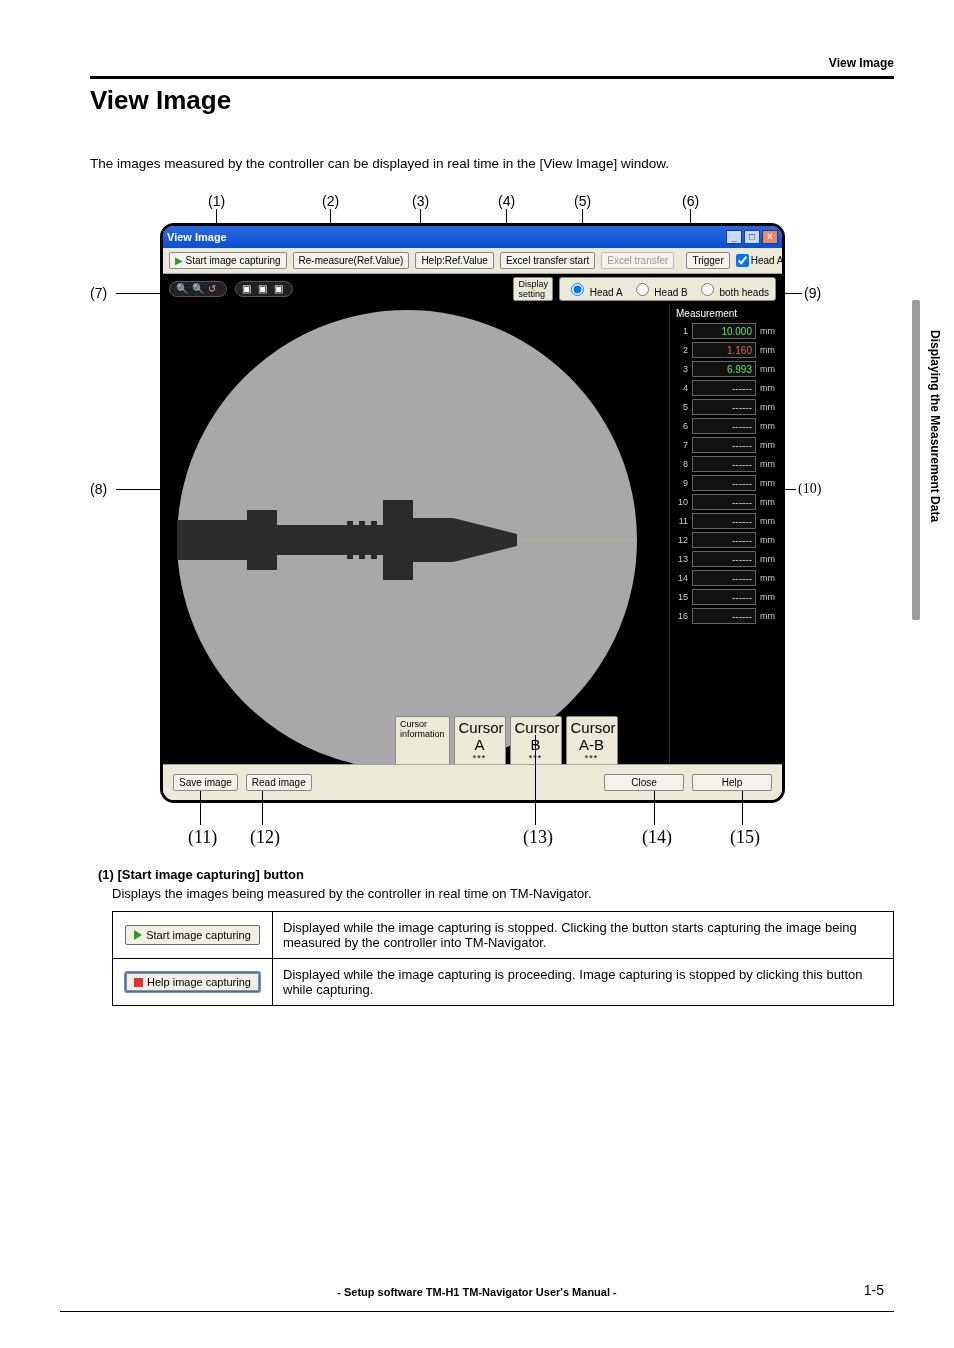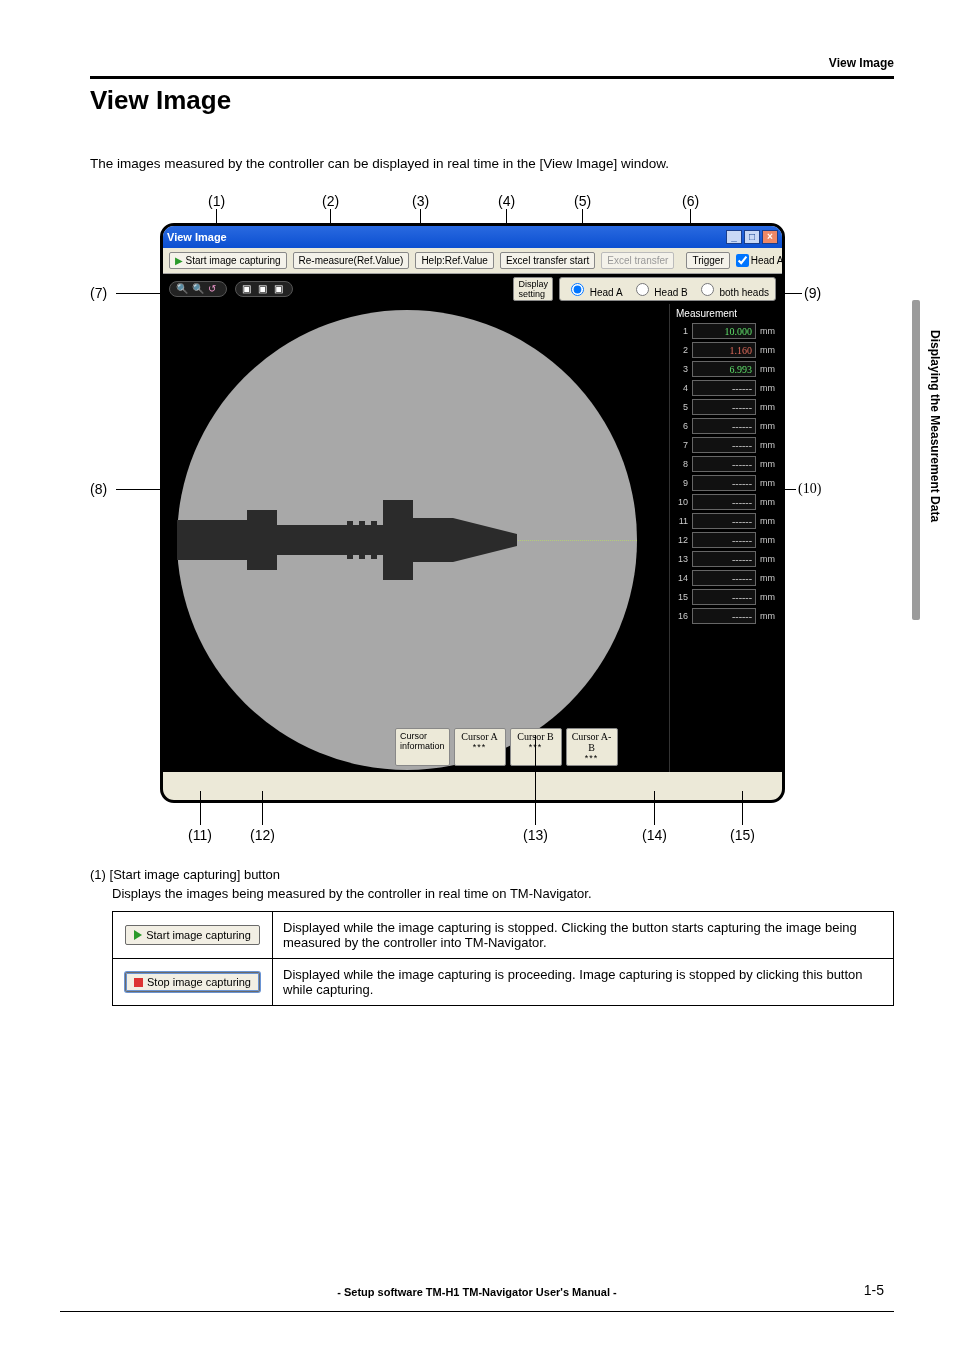"10.000" .meas-row .box { font-family: Liberation Serif, serif -> Liberation Sans, sans-serif }
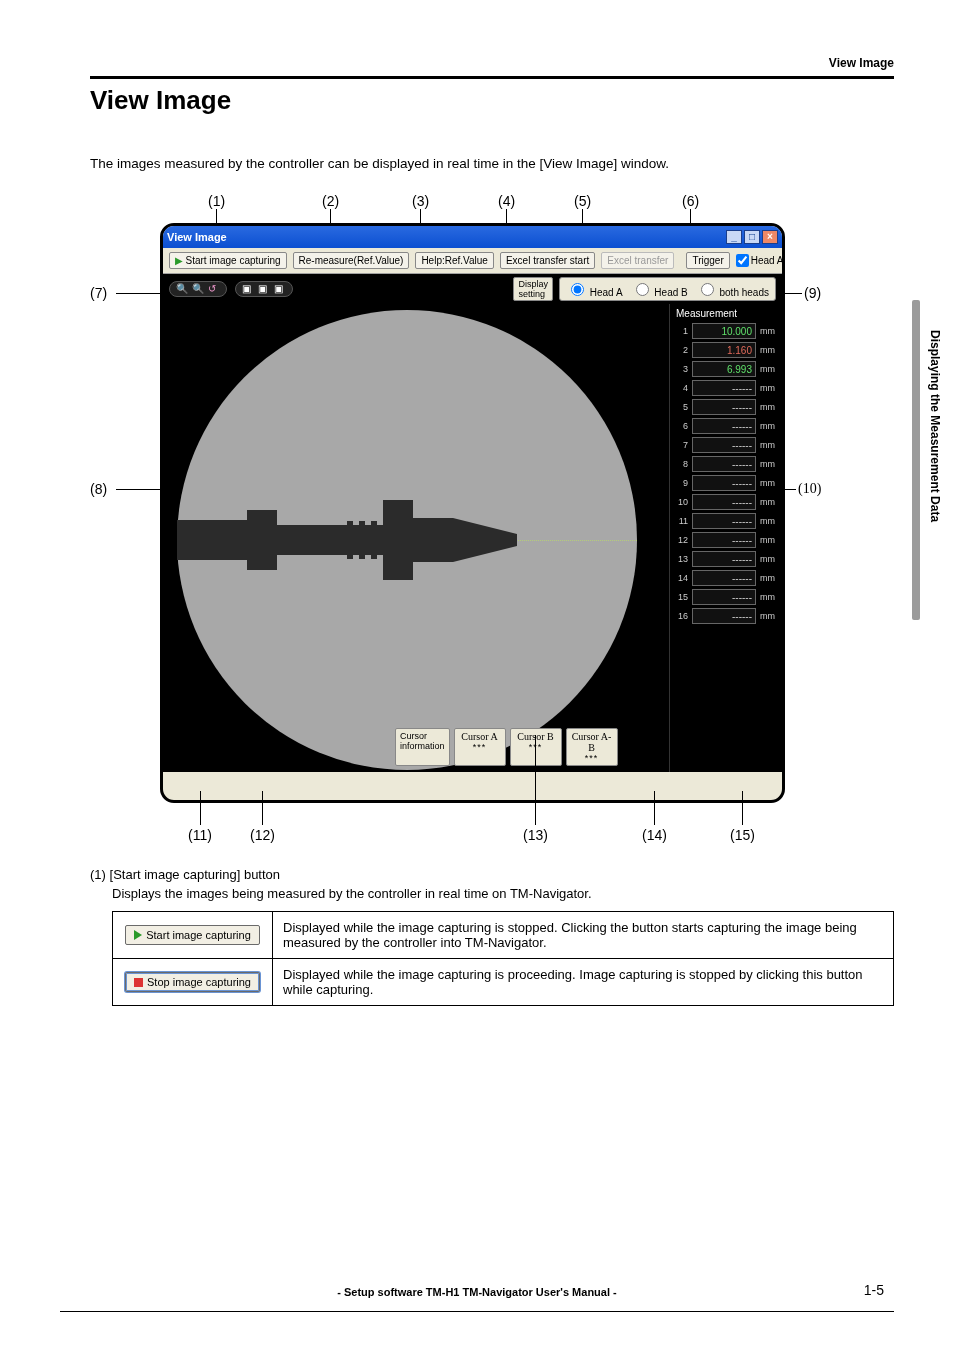"Cursor A" .cp-box .t { font-family: Liberation Serif, serif -> none; font-size: 10px -> 15px }
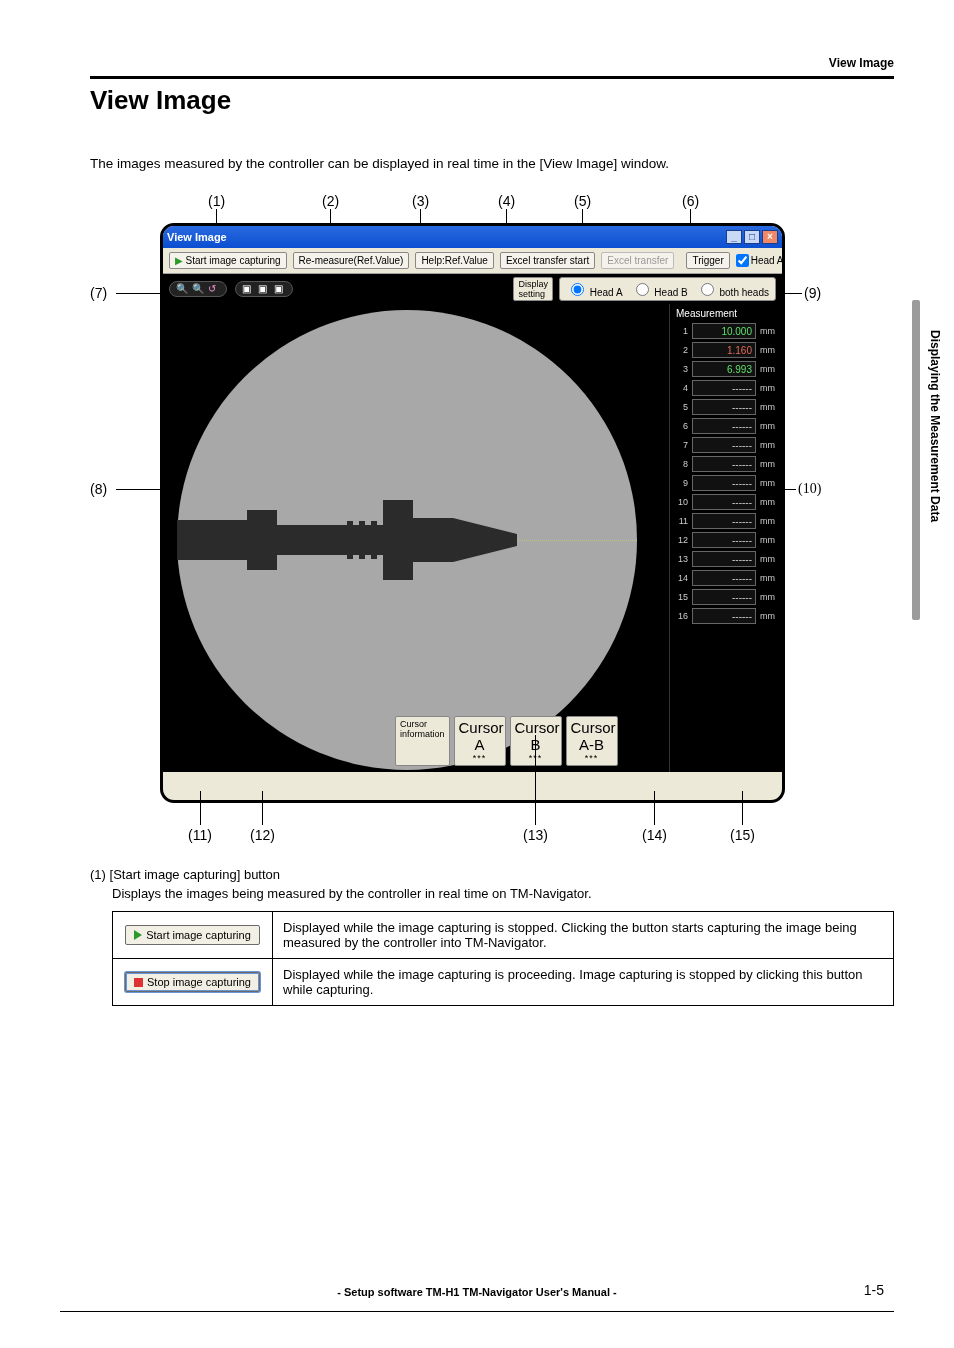"Save image" div.footer-bar { html: none -> <div> <span>Save image</span> <span>Read image</span> <span></span> <span>Close</span> <span>Help</span> </div> }
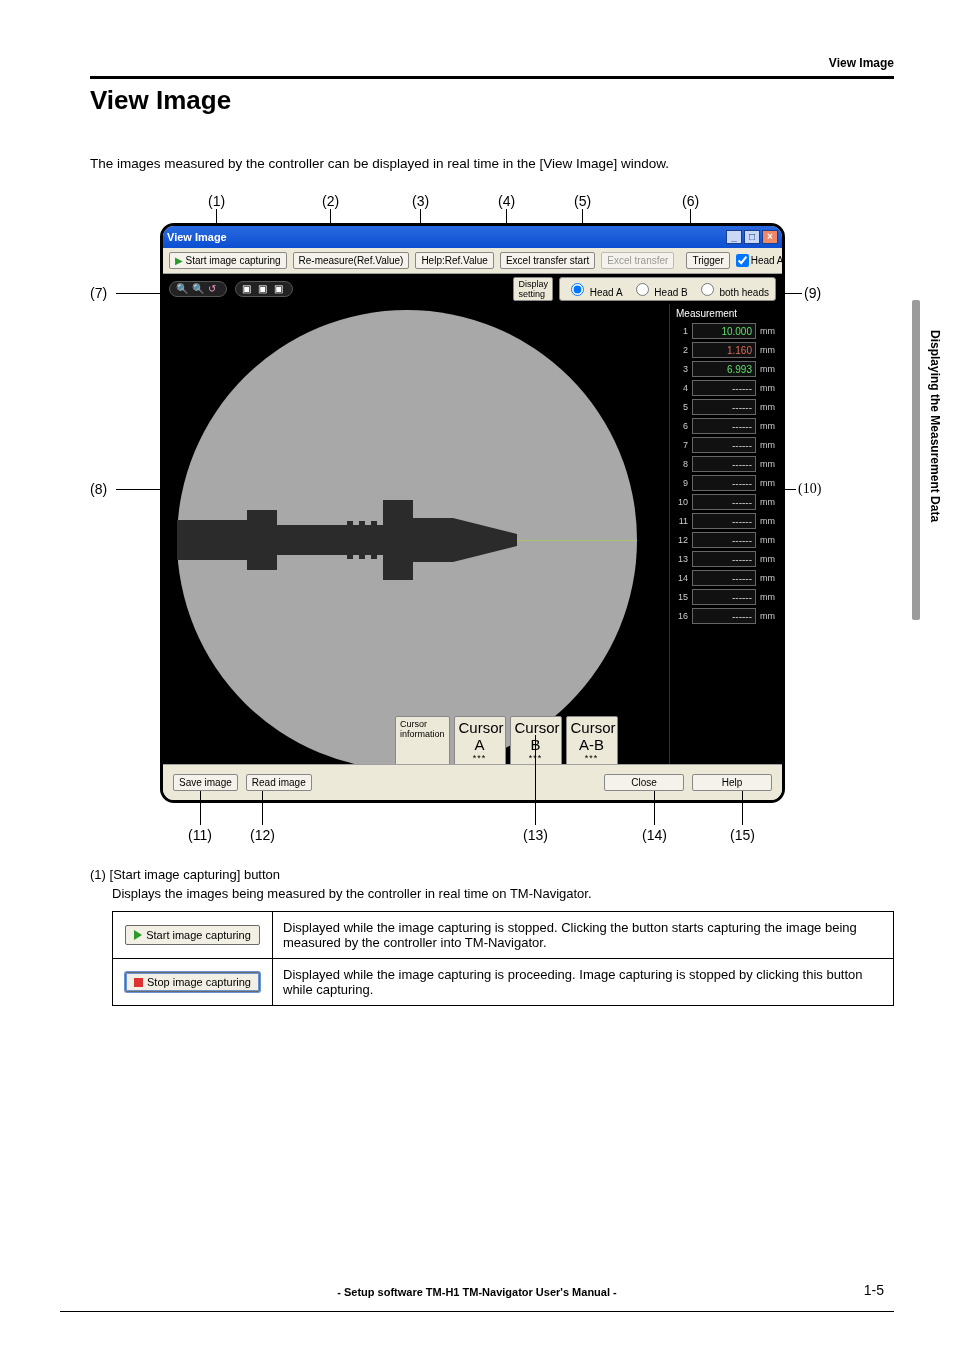"(11)" .cb { font-family: none -> Liberation Serif, serif; font-size: 14px -> 18px }
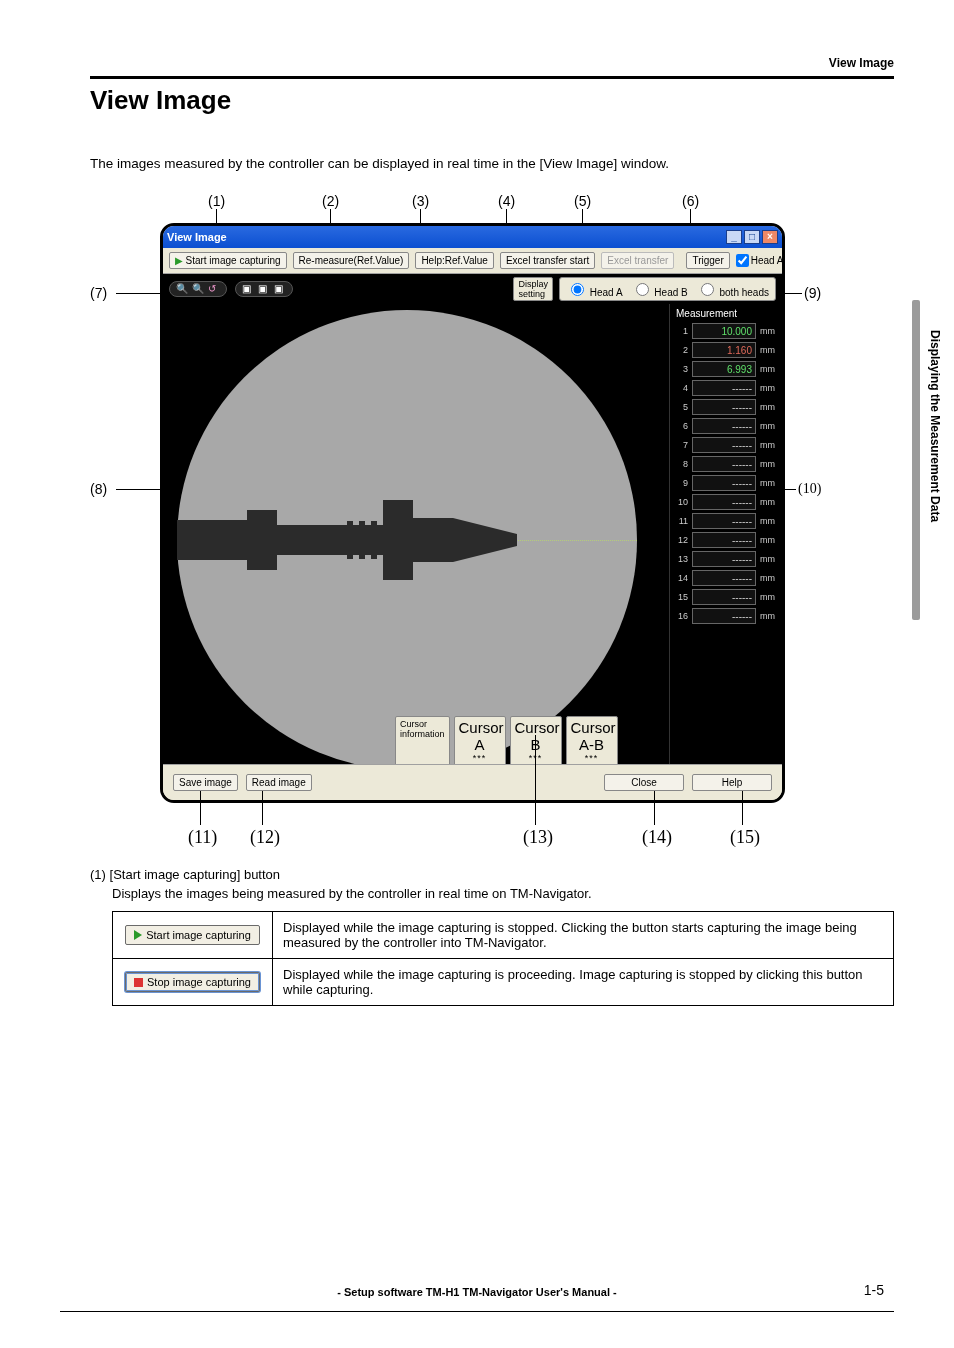"(1) [Start image capturing] button" .item-head { font-weight: normal -> bold; margin: 14px 0 4px 0 -> 14px 0 4px 8px }
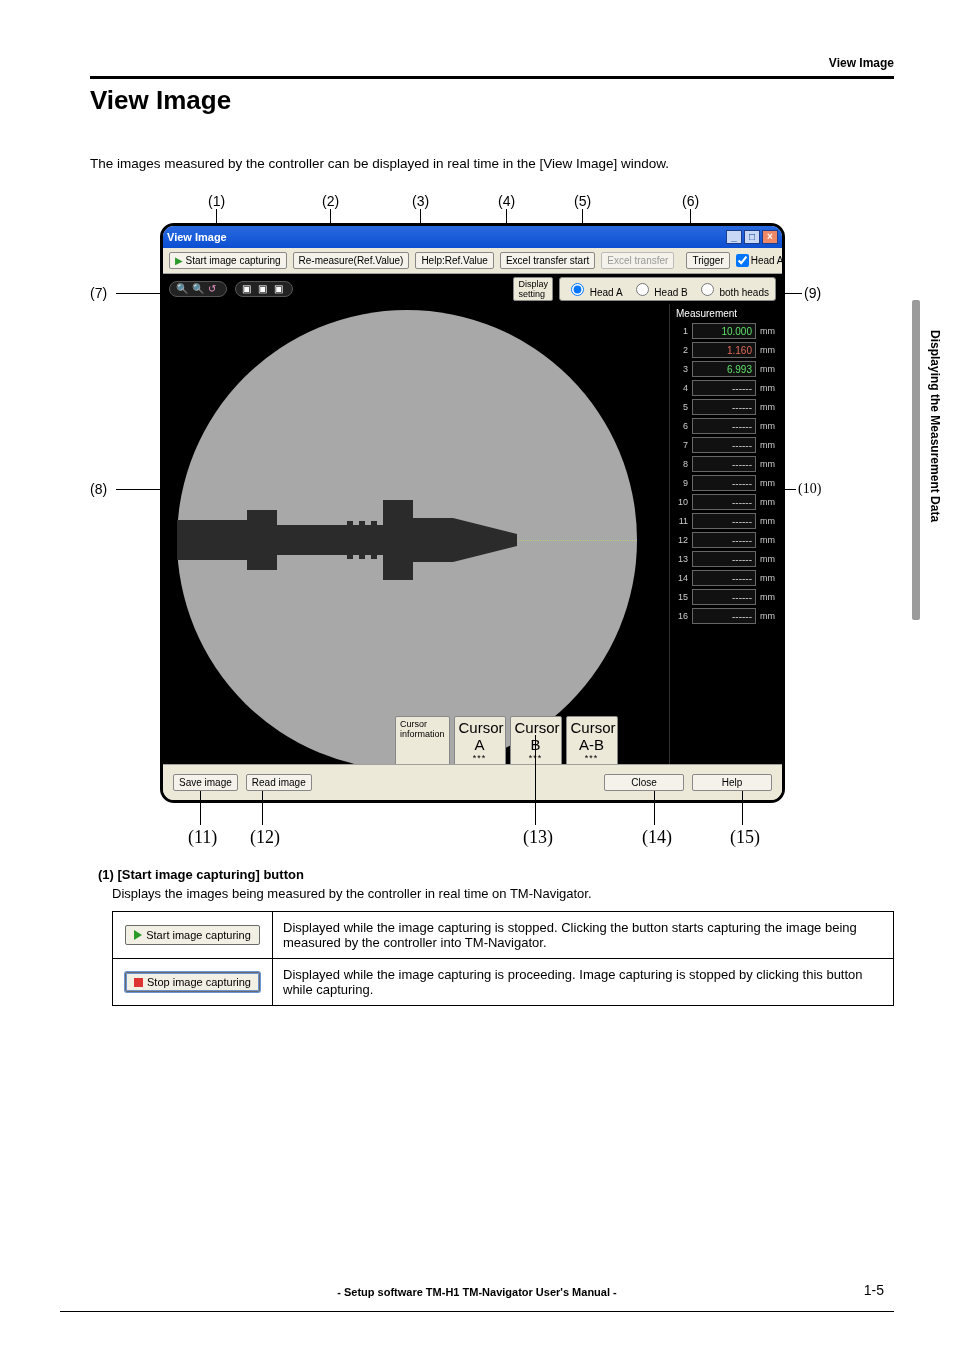"Stop image capturing" span { text: Stop -> Help }
